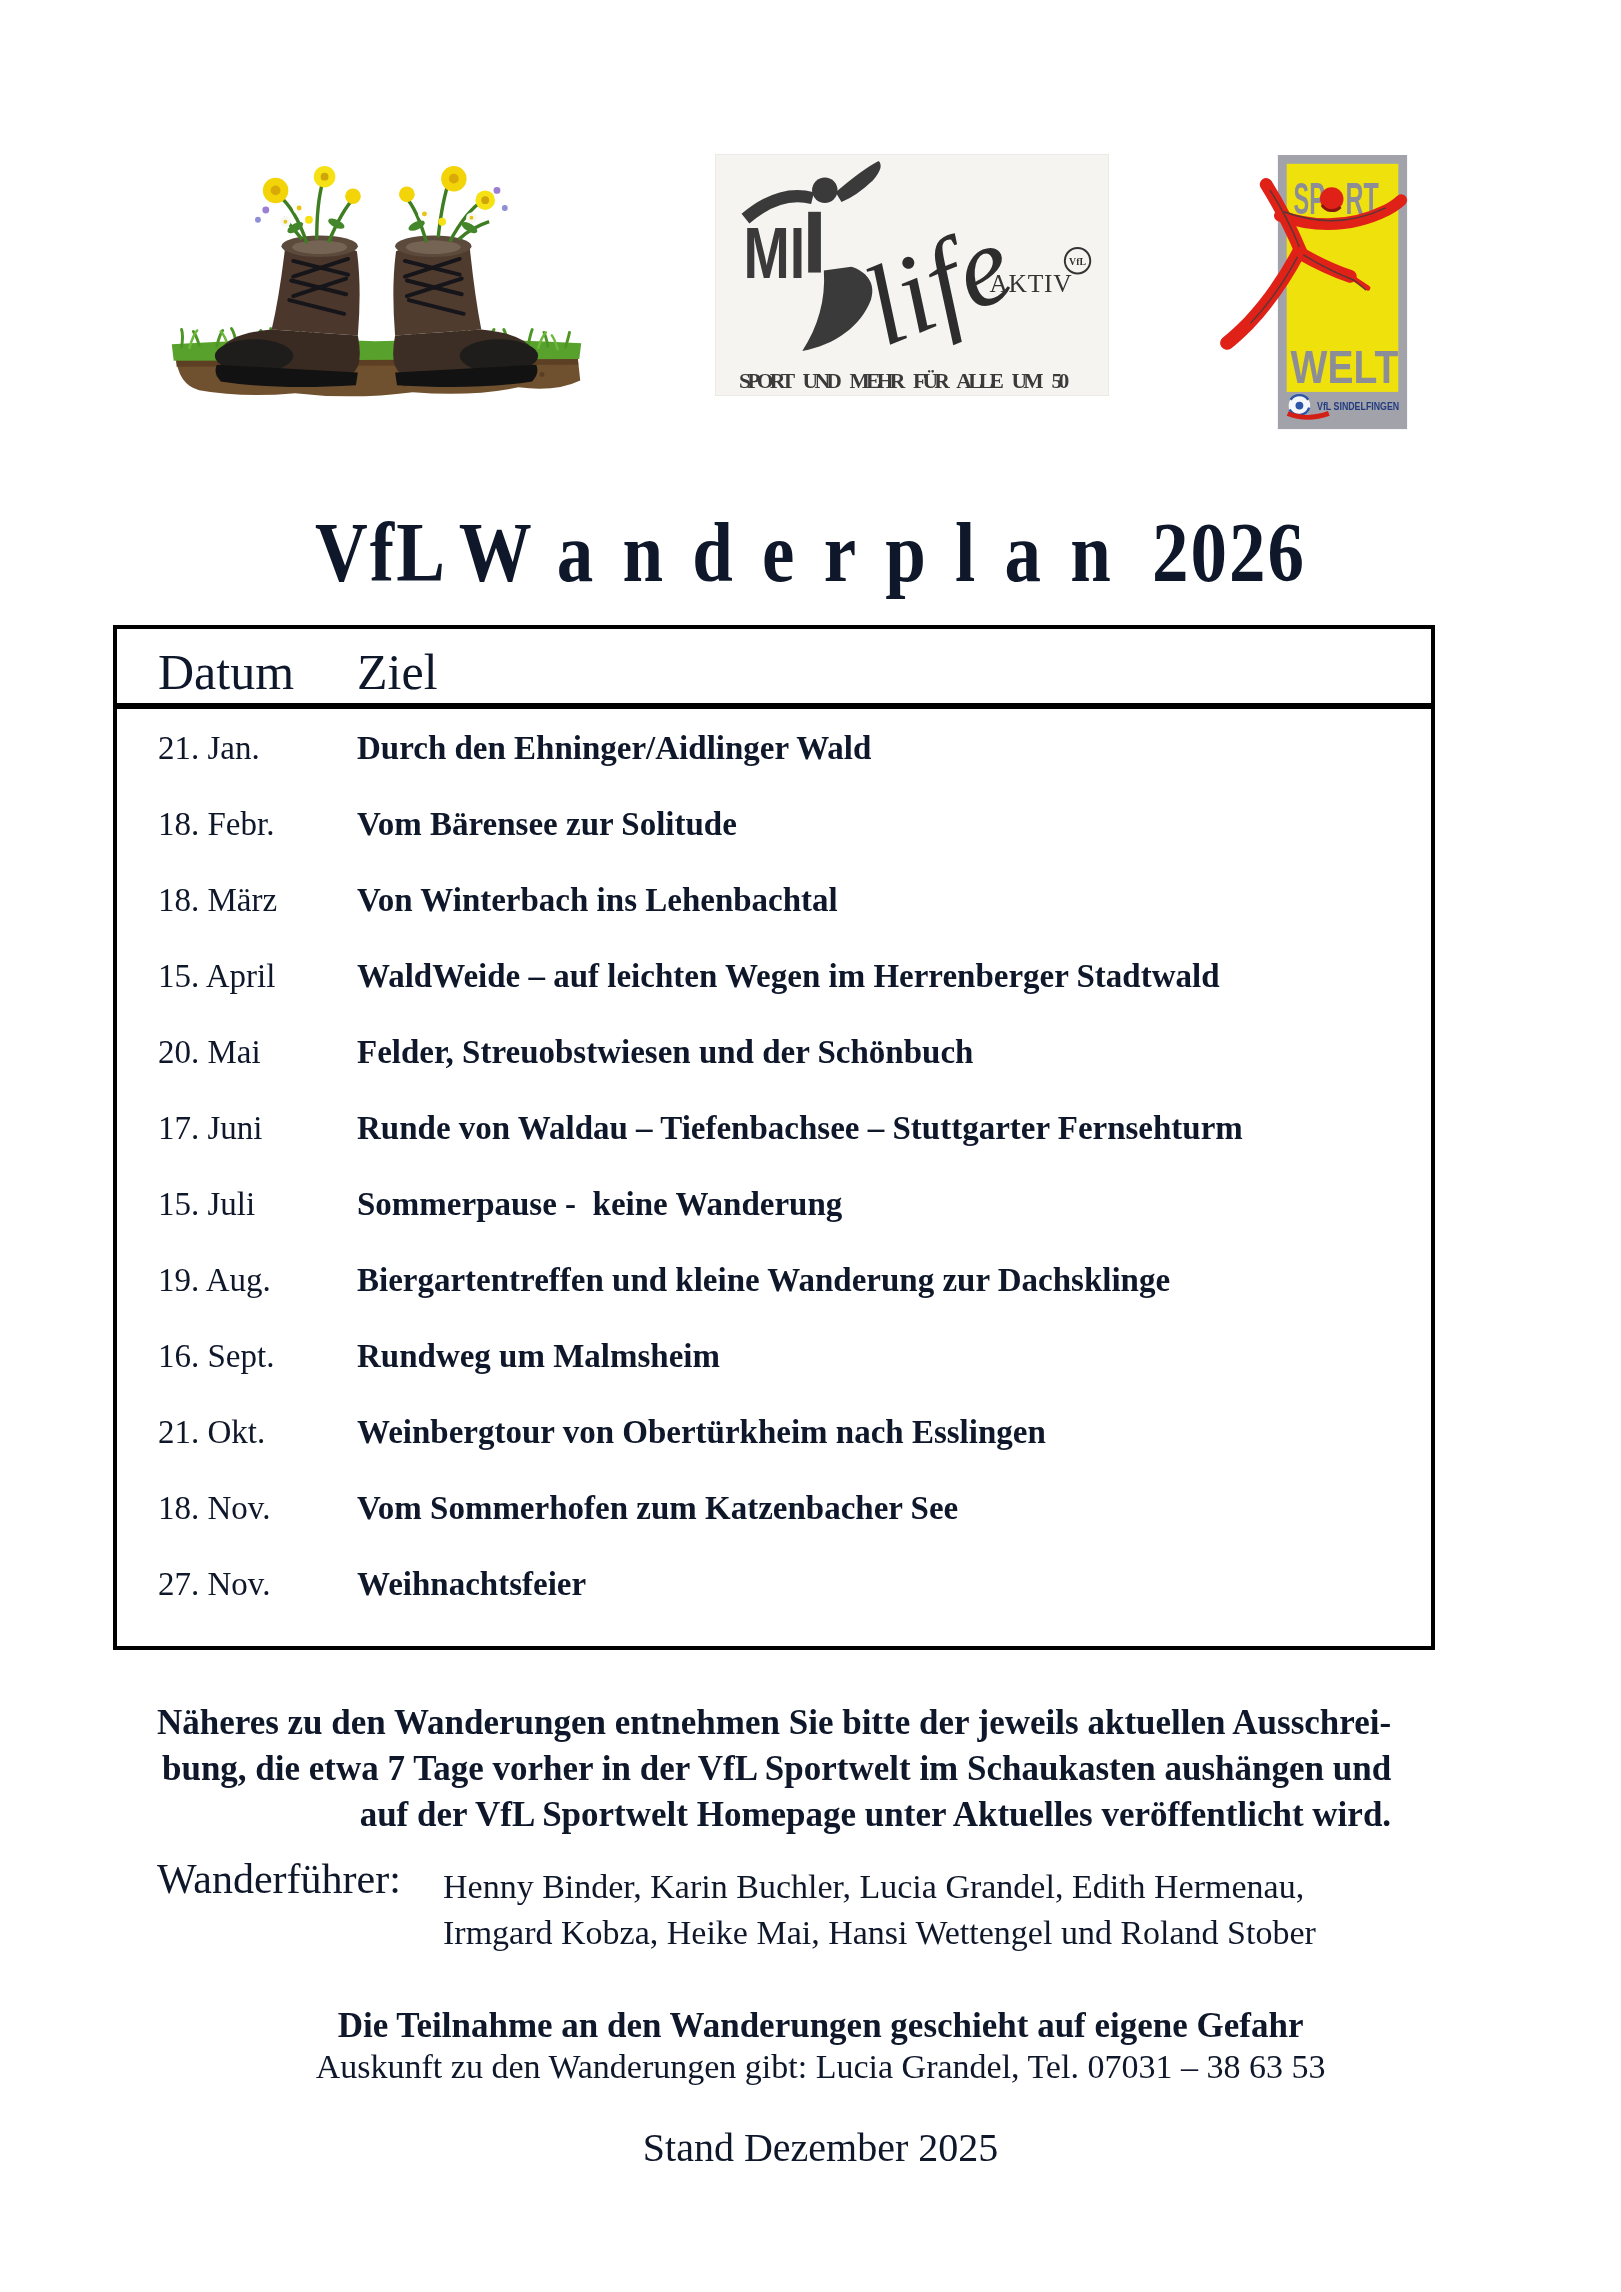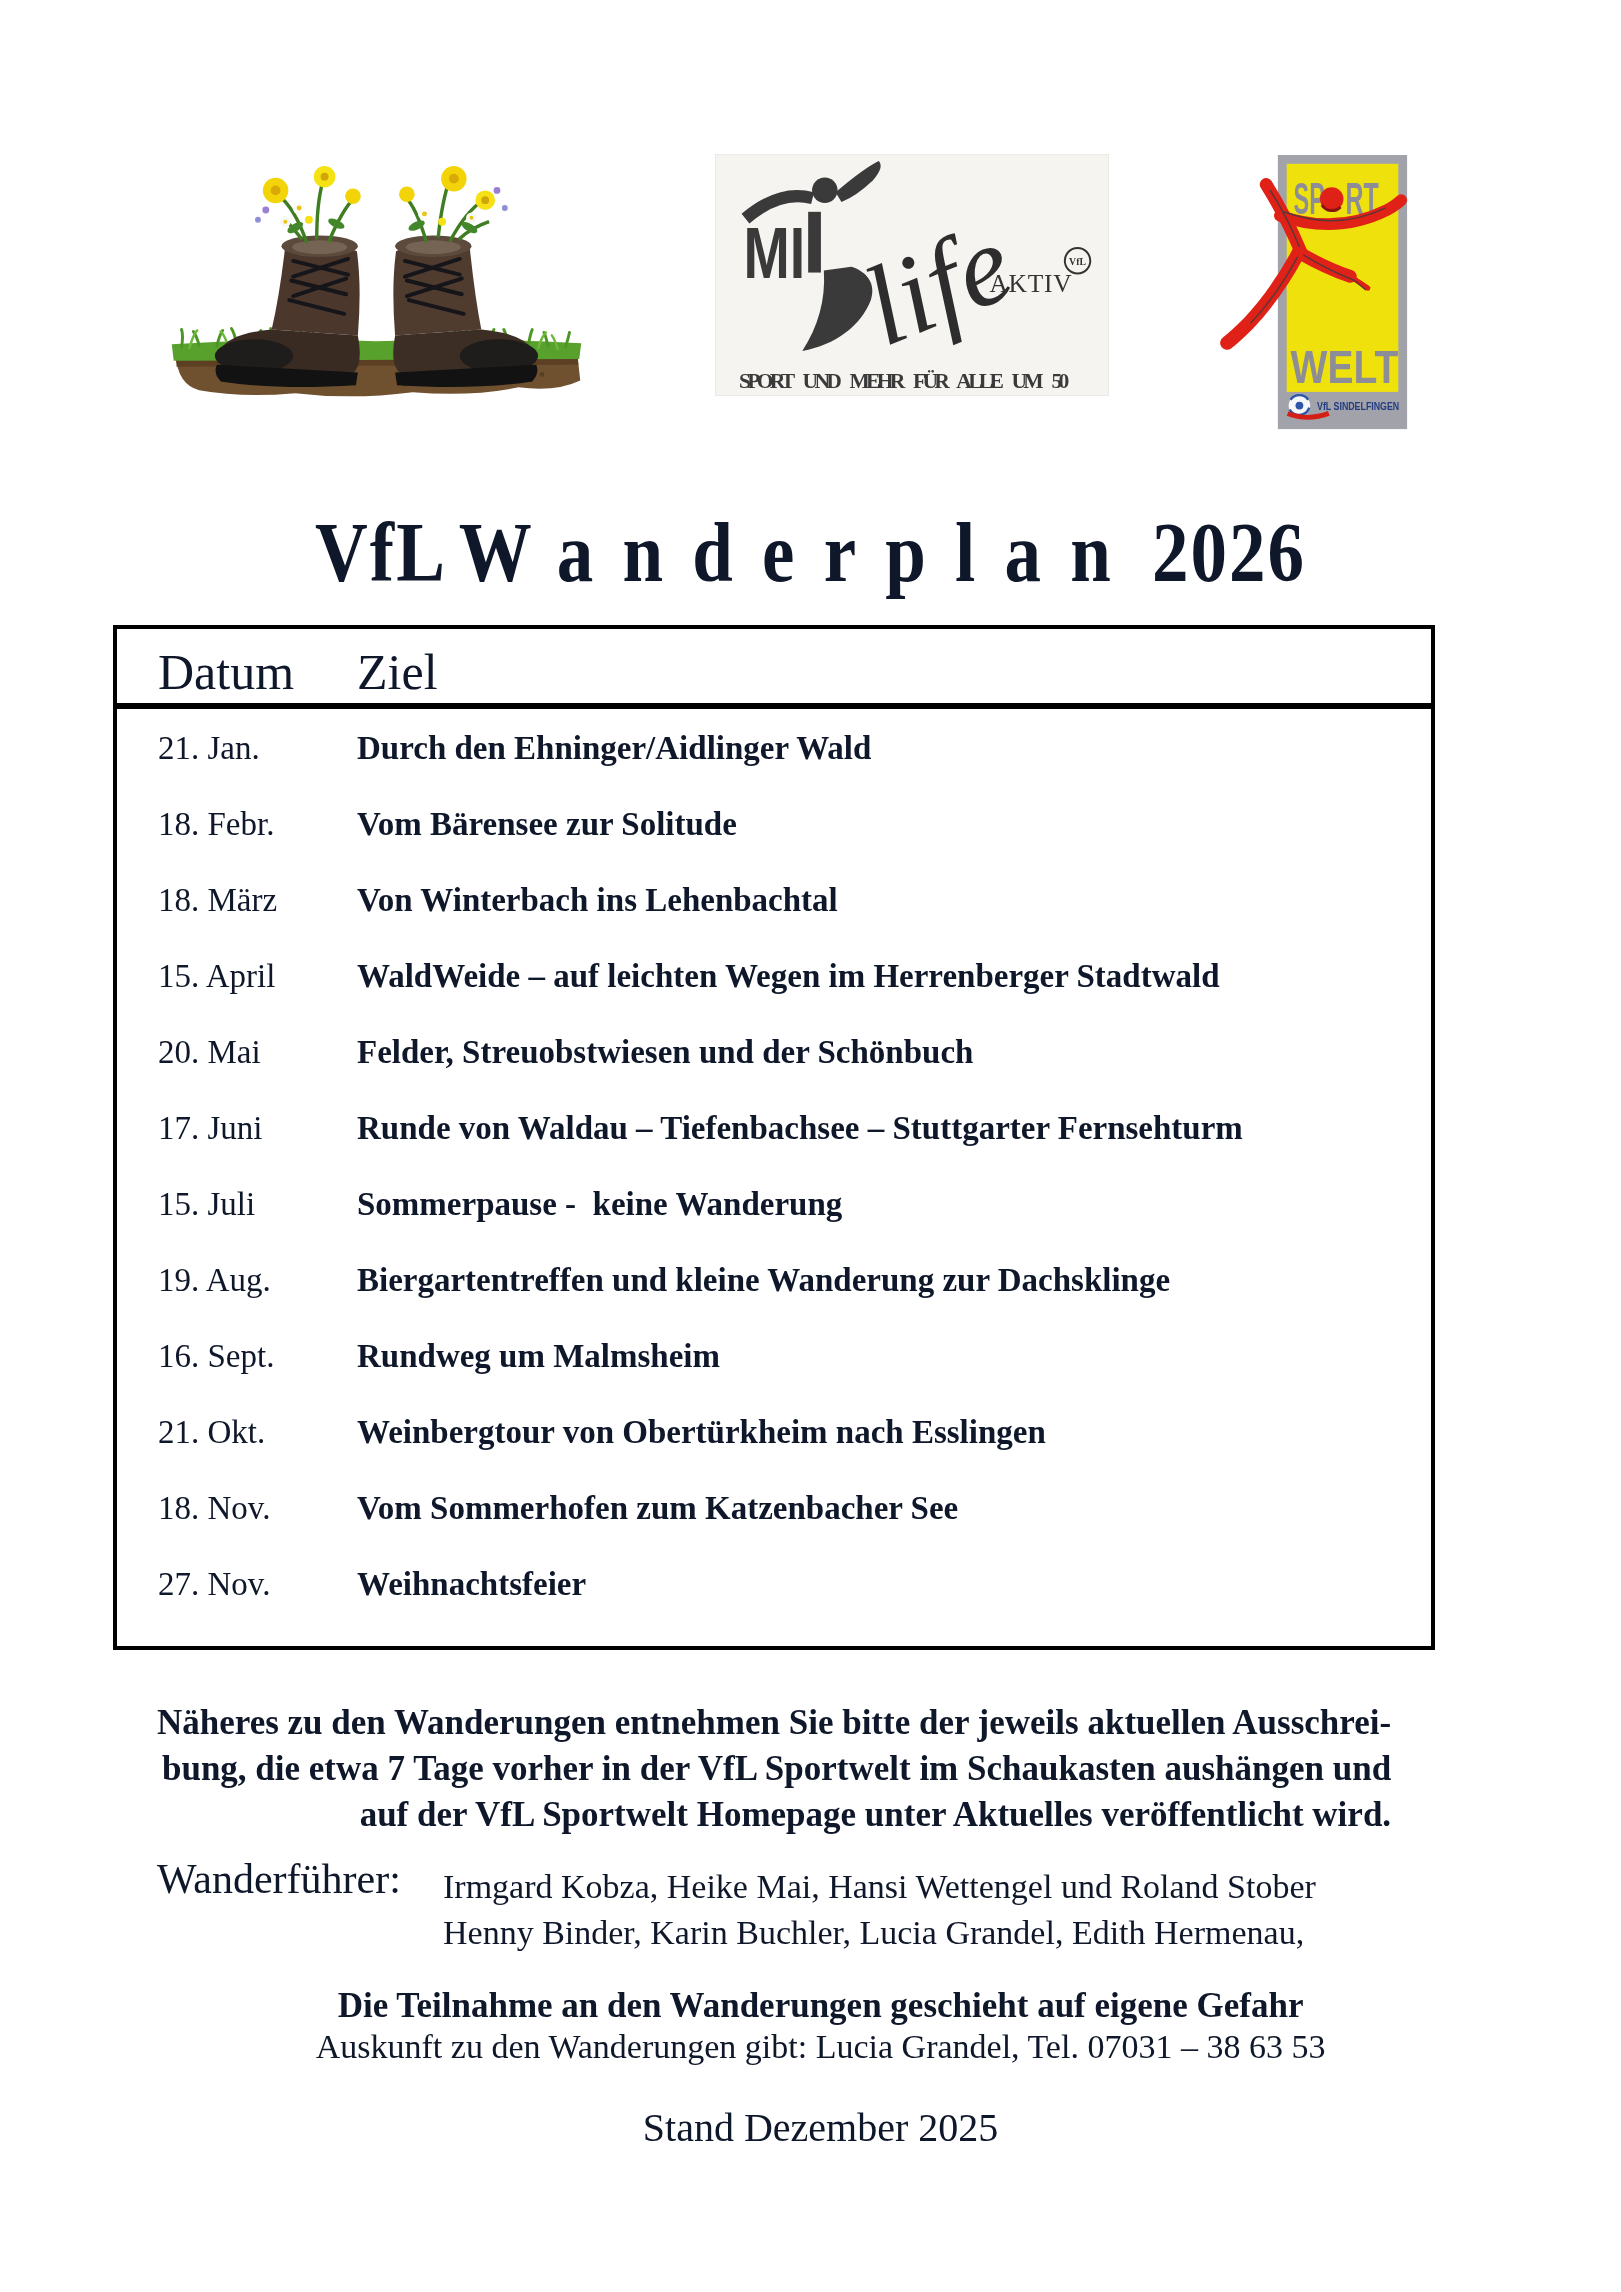"Irmgard Kobza, Heike Mai, Hansi" div { order: before "Henny Binder, Karin Buchler, Lucia" -> after "Henny Binder, Karin Buchler, Lucia" }
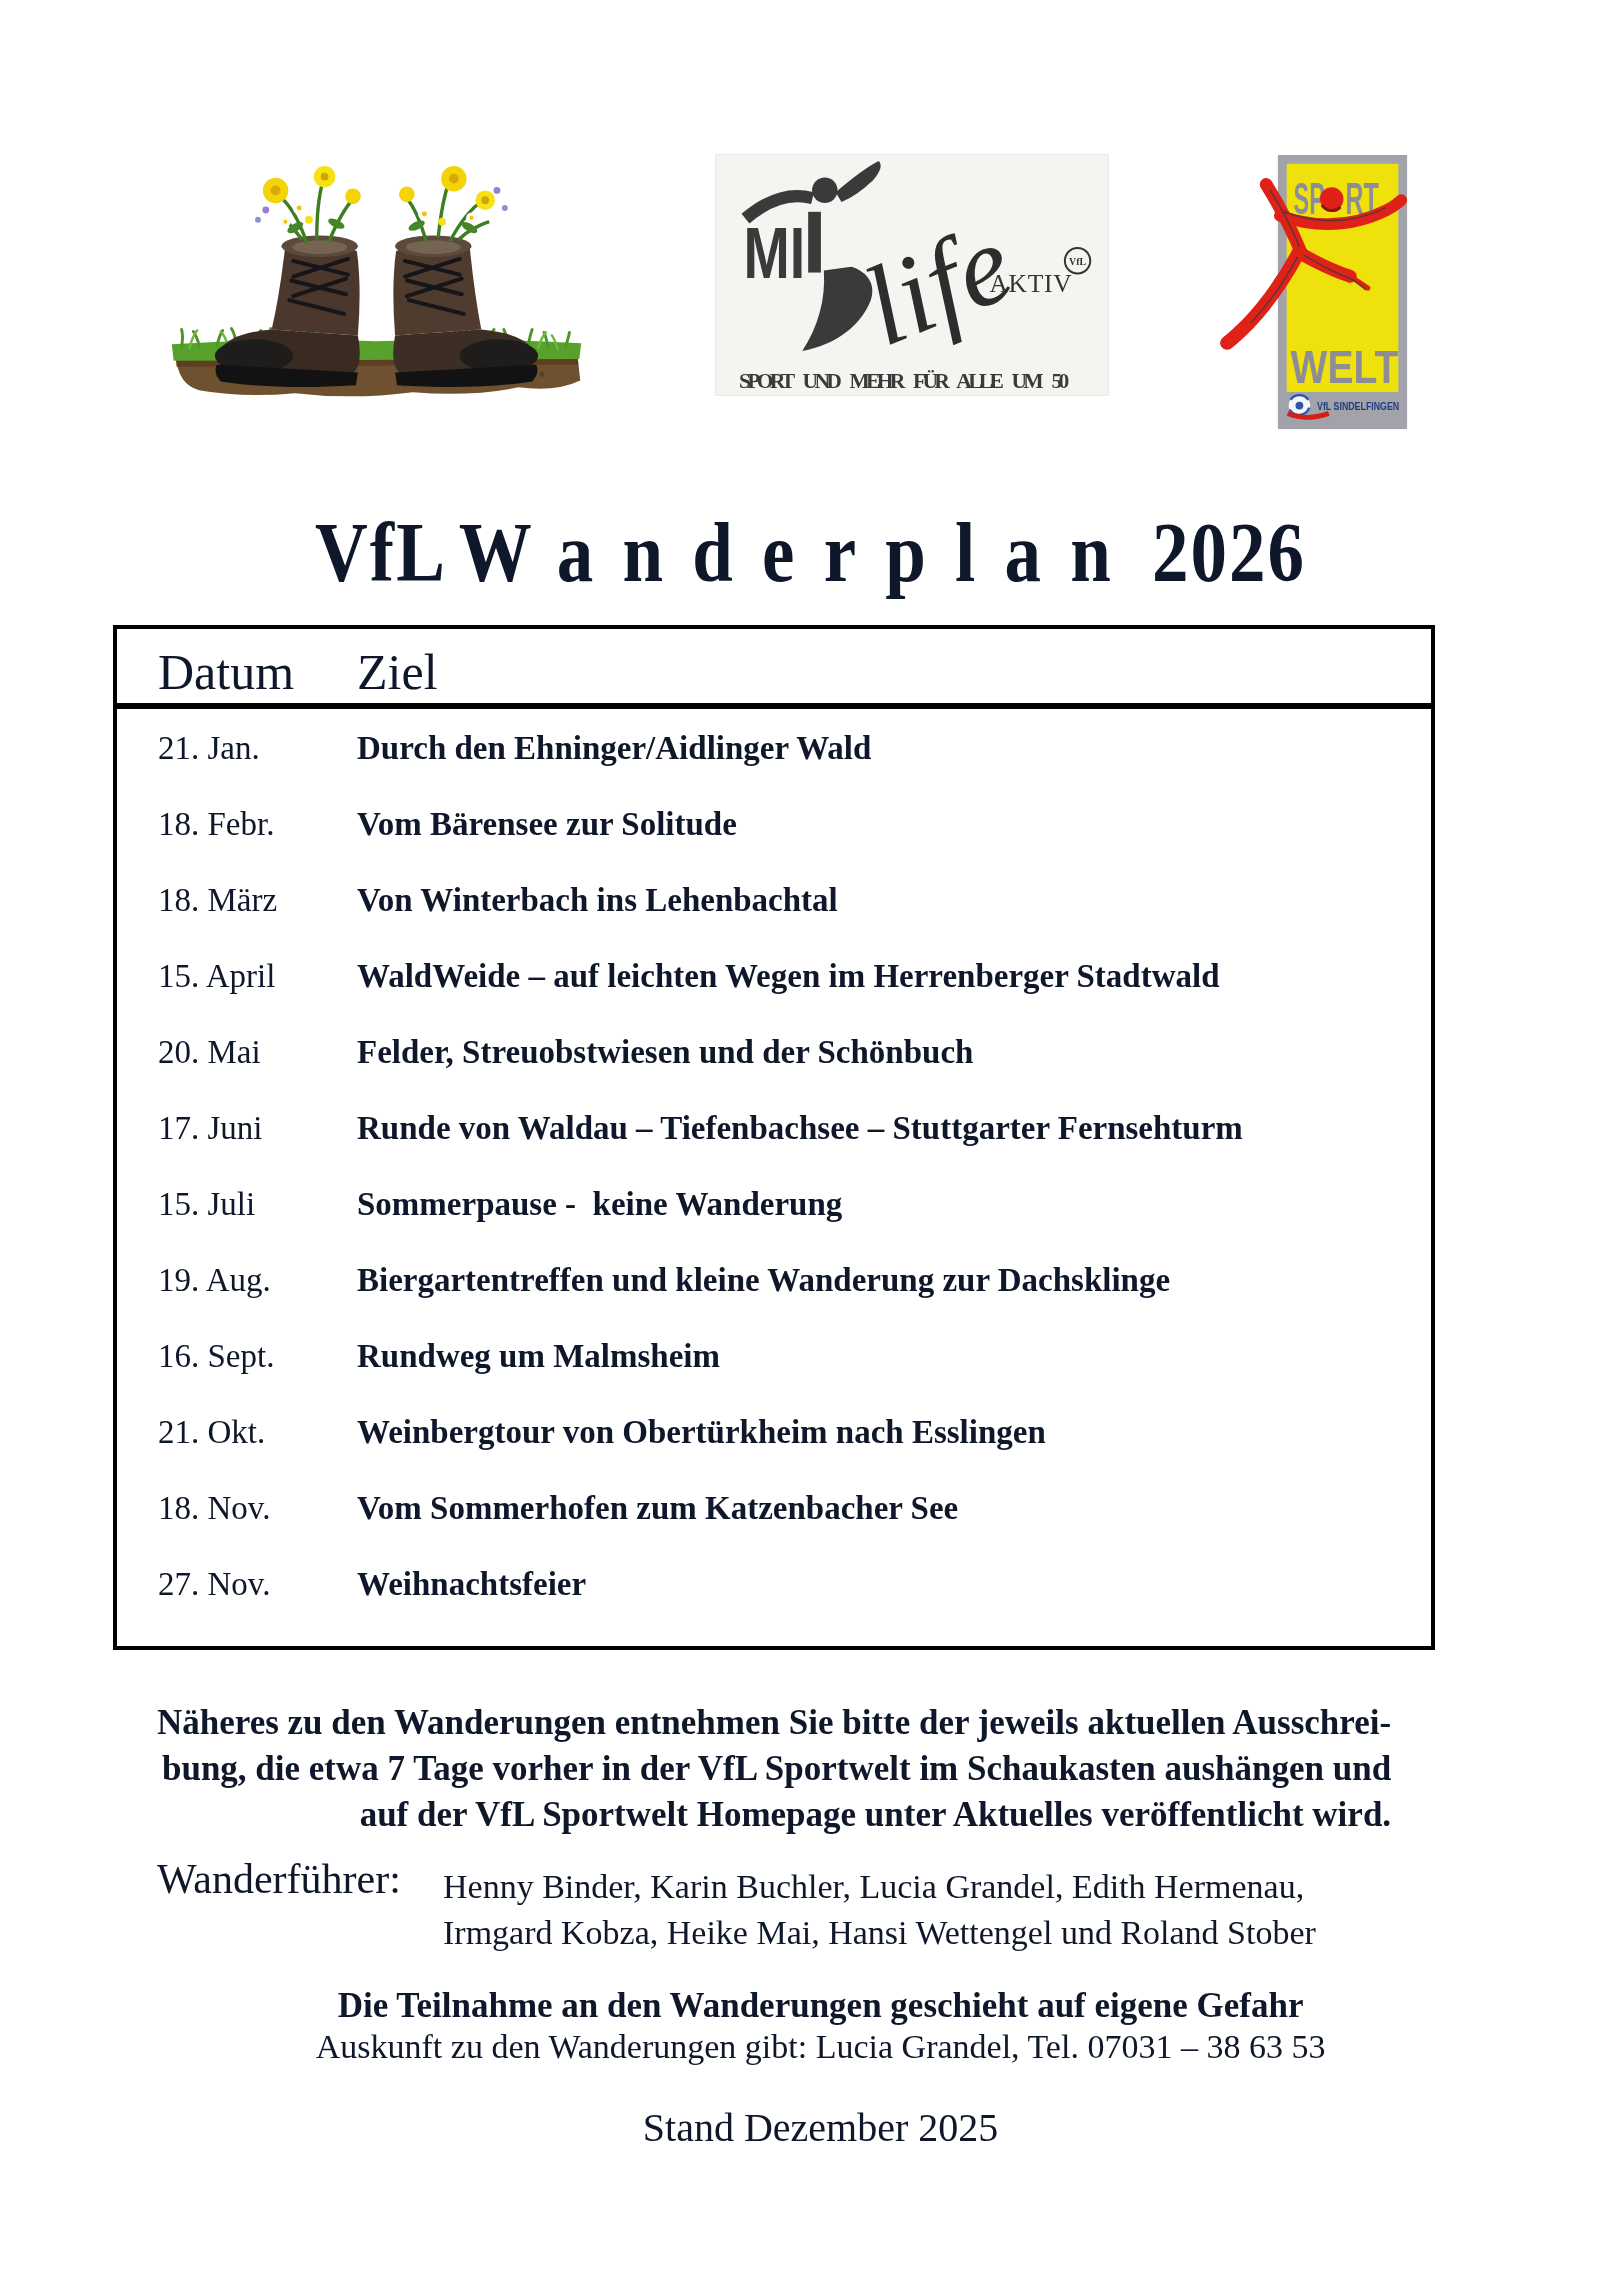"Die Teilnahme an den Wanderungen" .footer-center { margin-top: none -> 20px }
